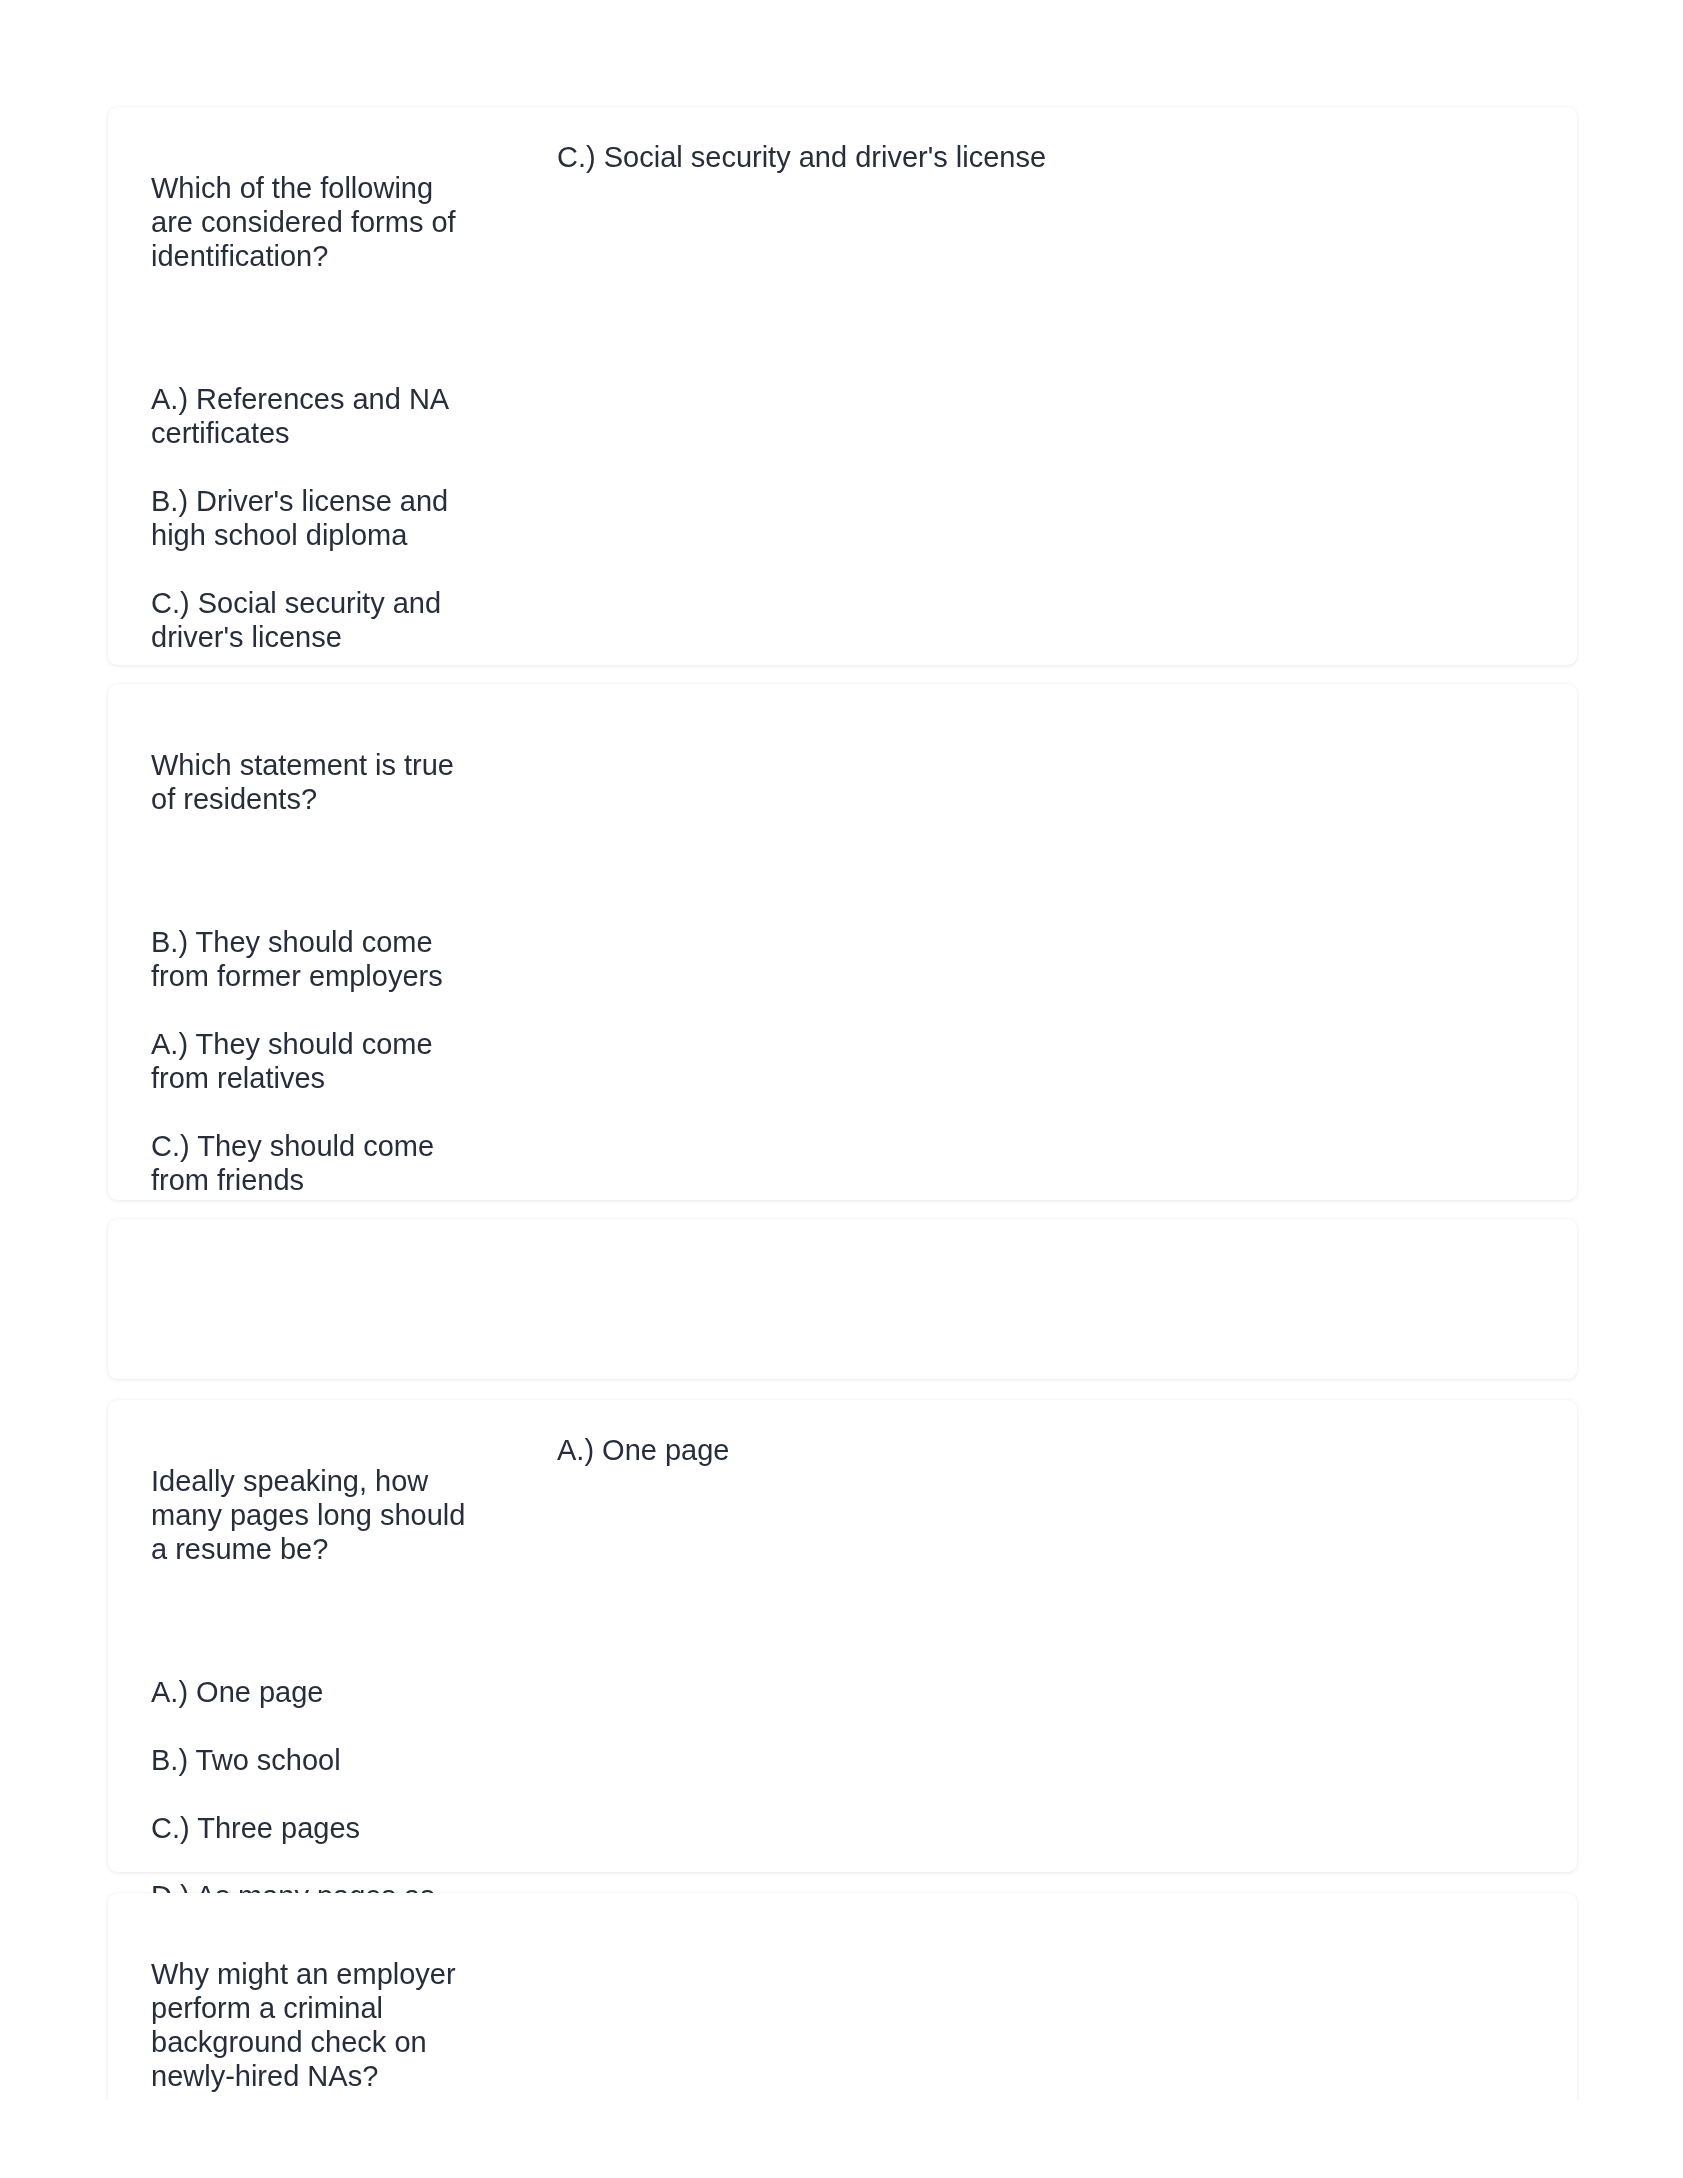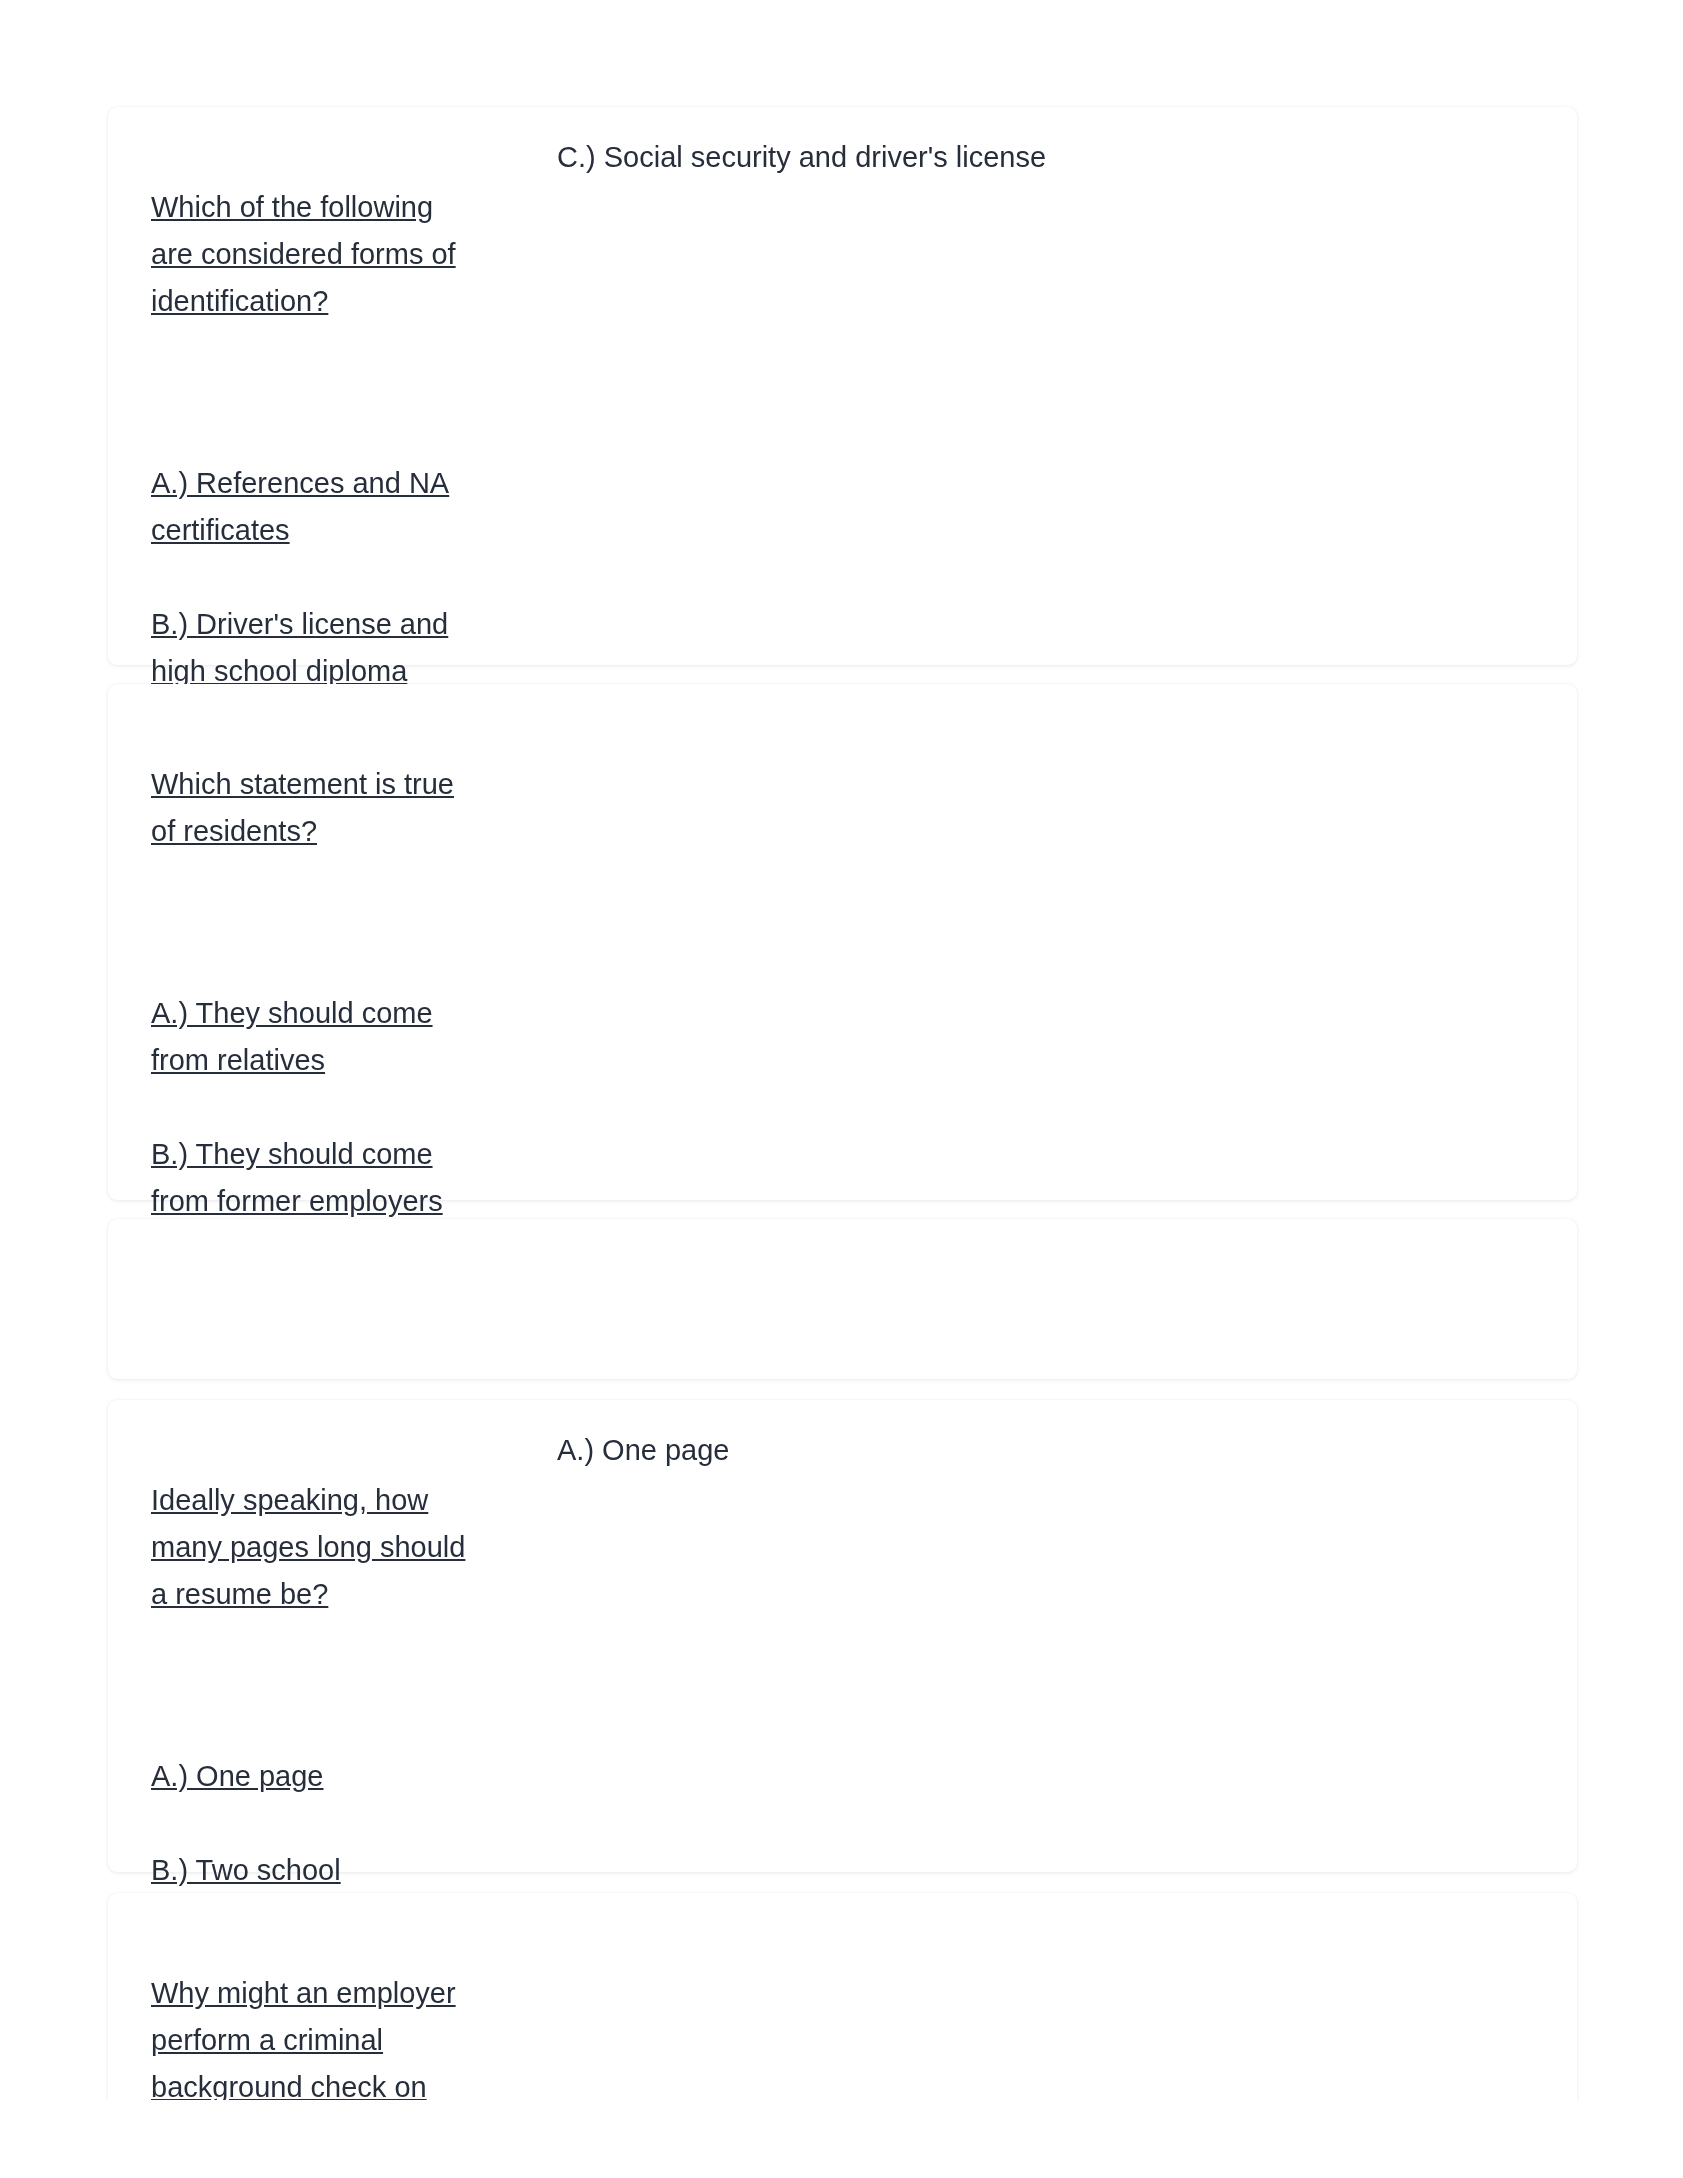"Which of the following are" .term { line-height: 47px -> 34px; text-decoration: underline -> none }
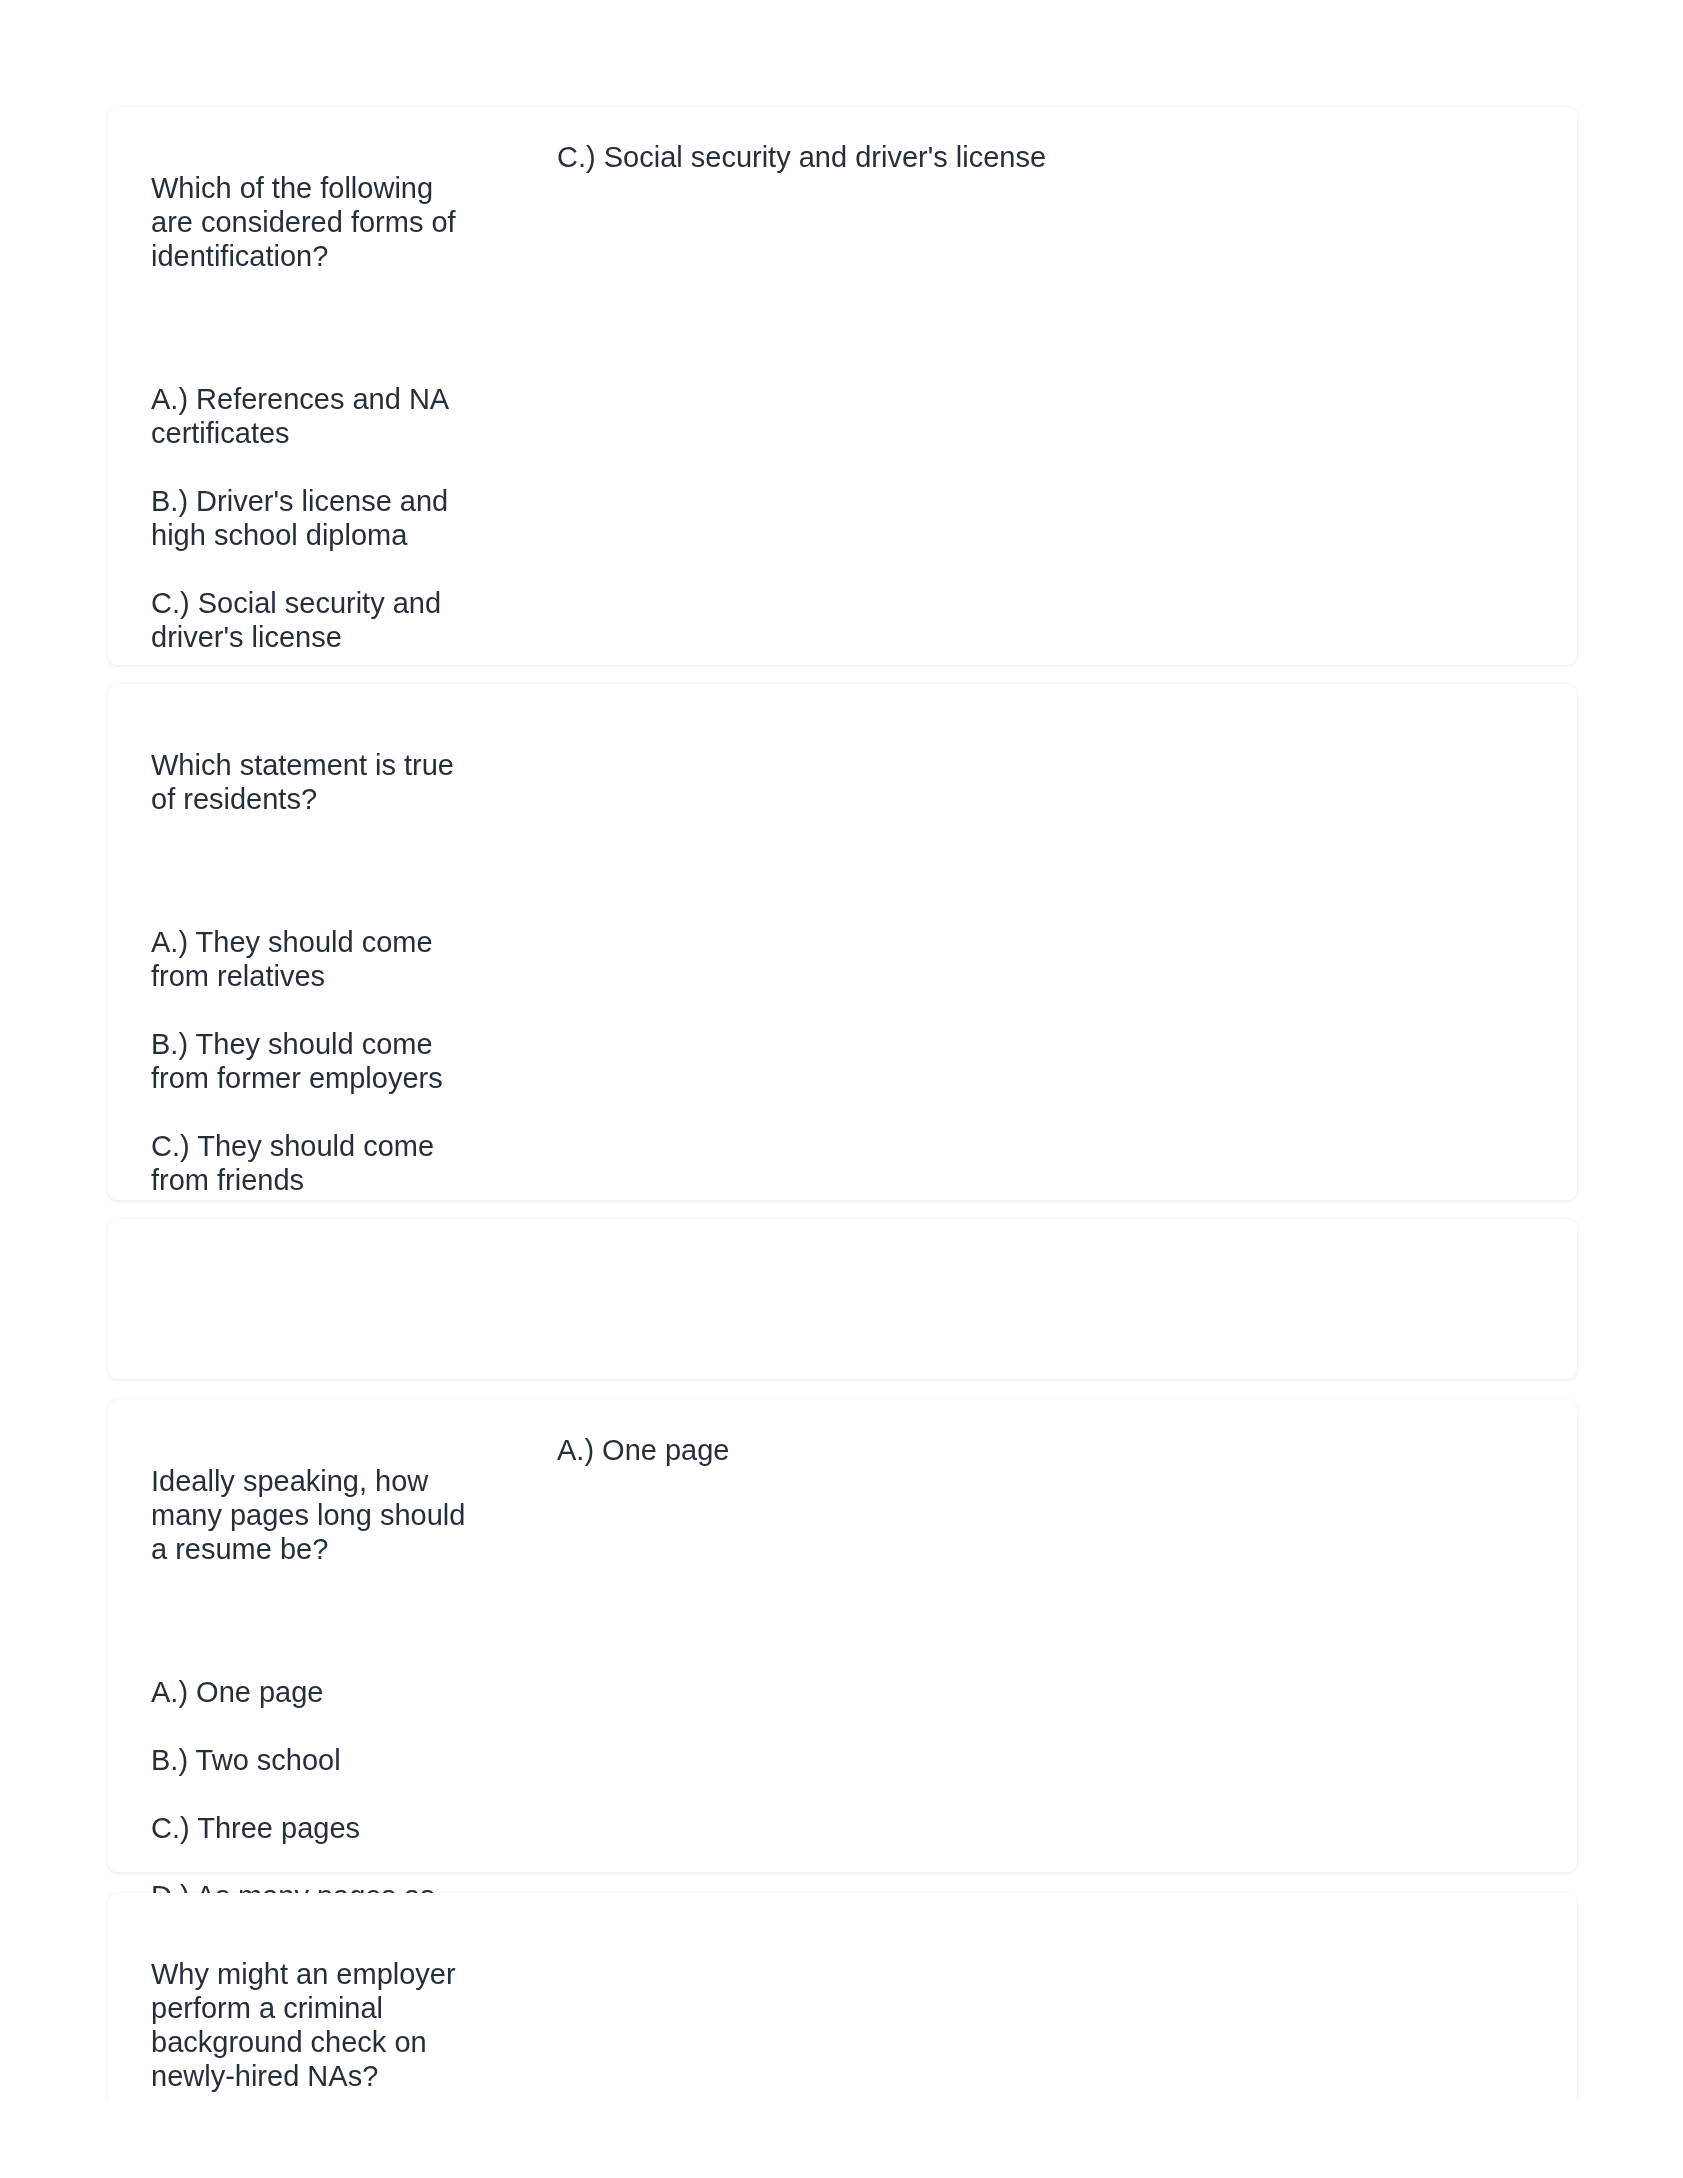"A.) They should come from" span.option { order: before "B.) They should come from" -> after "B.) They should come from" }
